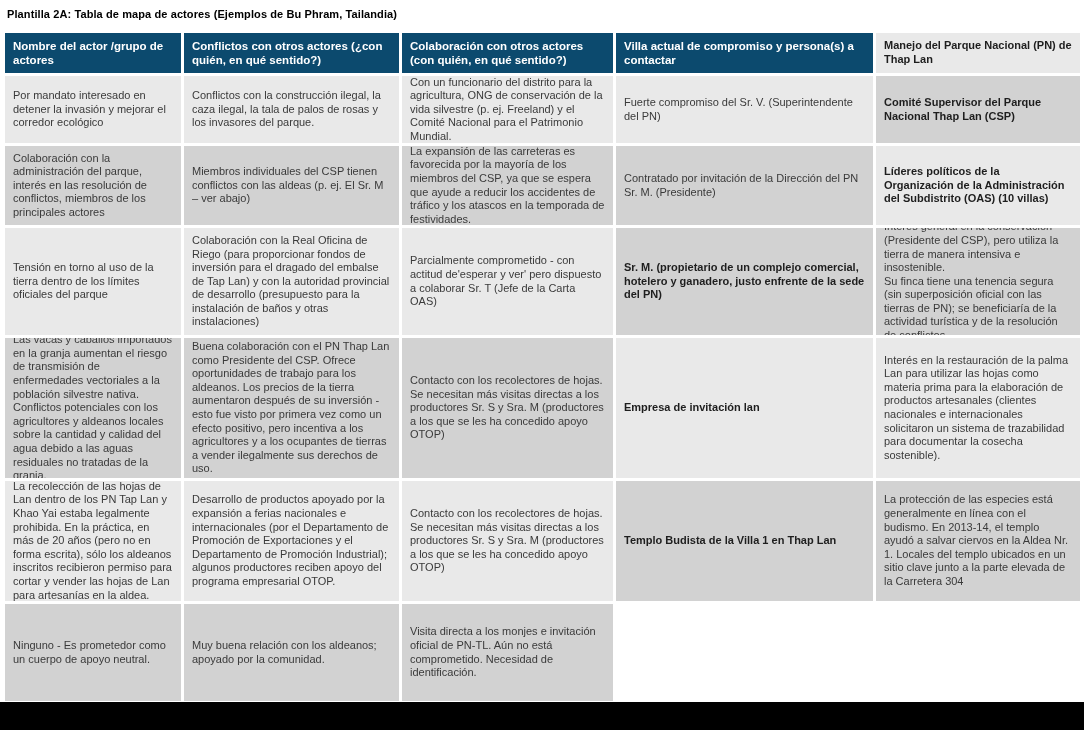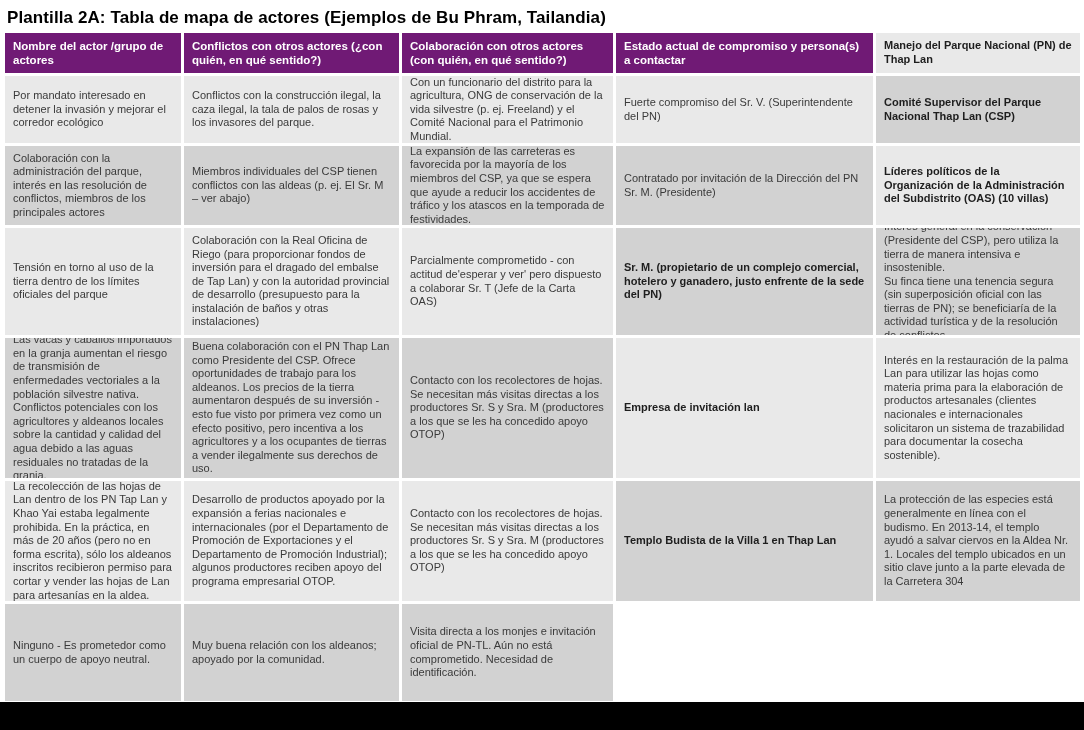"Plantilla 2A: Tabla de mapa" .doc-title { font-size: 17px -> 11px }
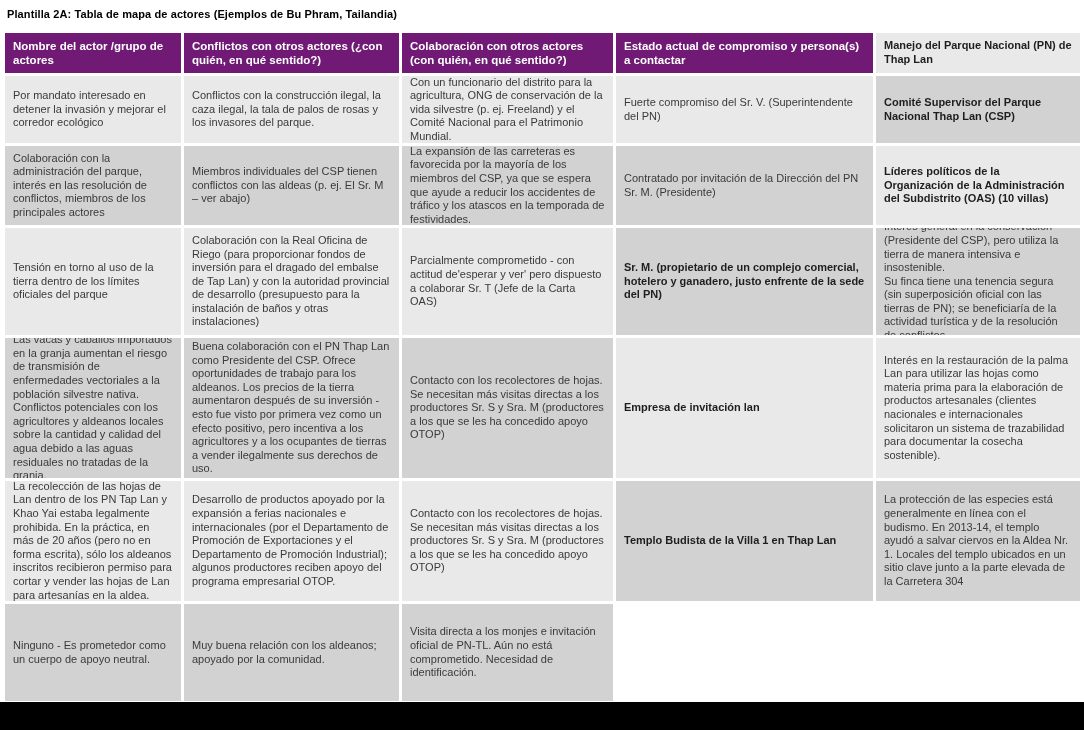"Nombre del actor /grupo de" .head { background: #701a75 -> #0c4a6e }
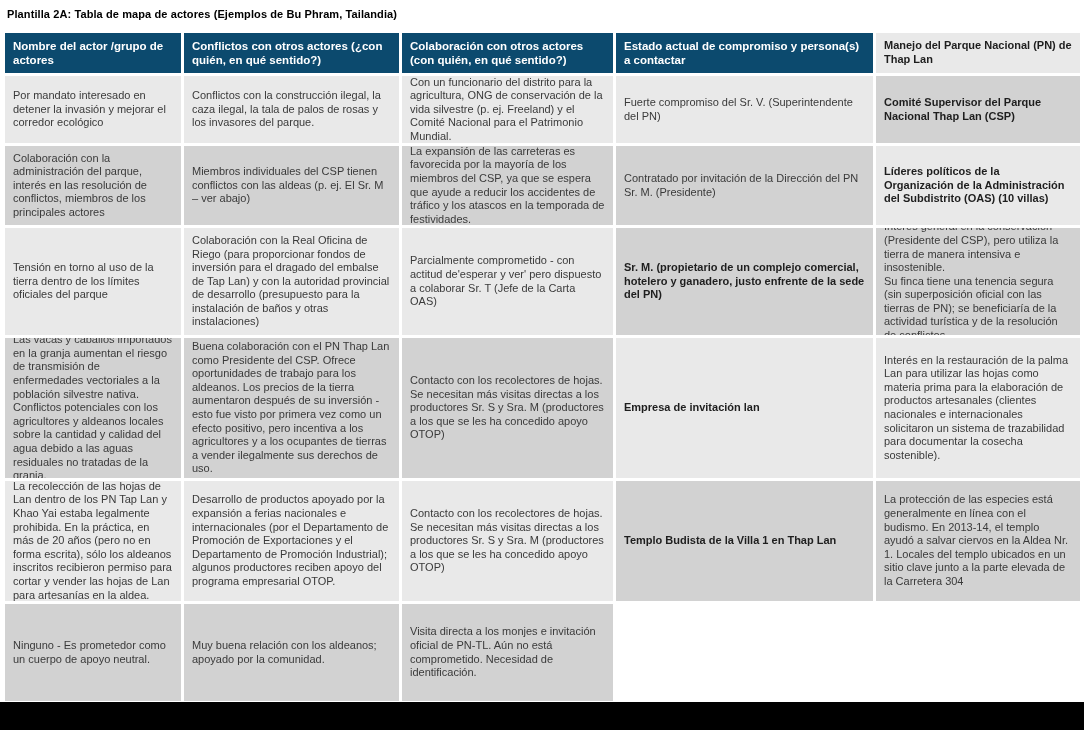"Estado actual de compromiso y" div.cell { text: Estado -> Villa }
